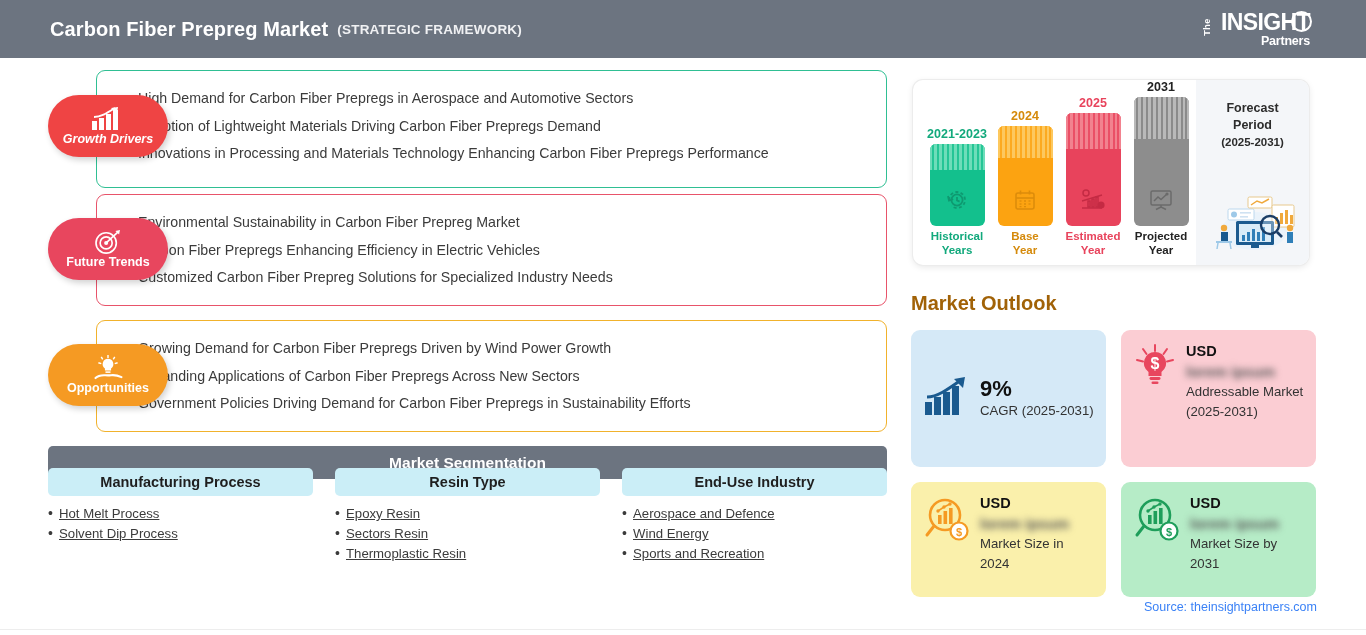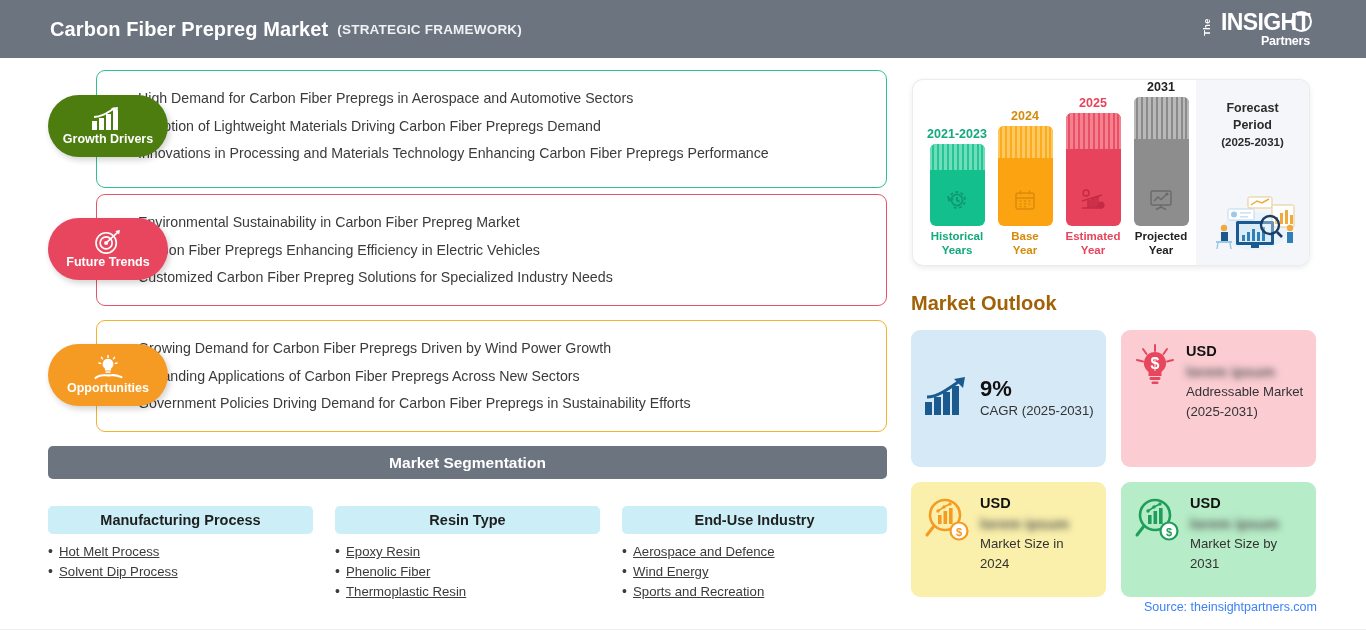"Growth Drivers" .badge.green { background: #4d7c0f -> #ef4444; font-style: none -> italic }
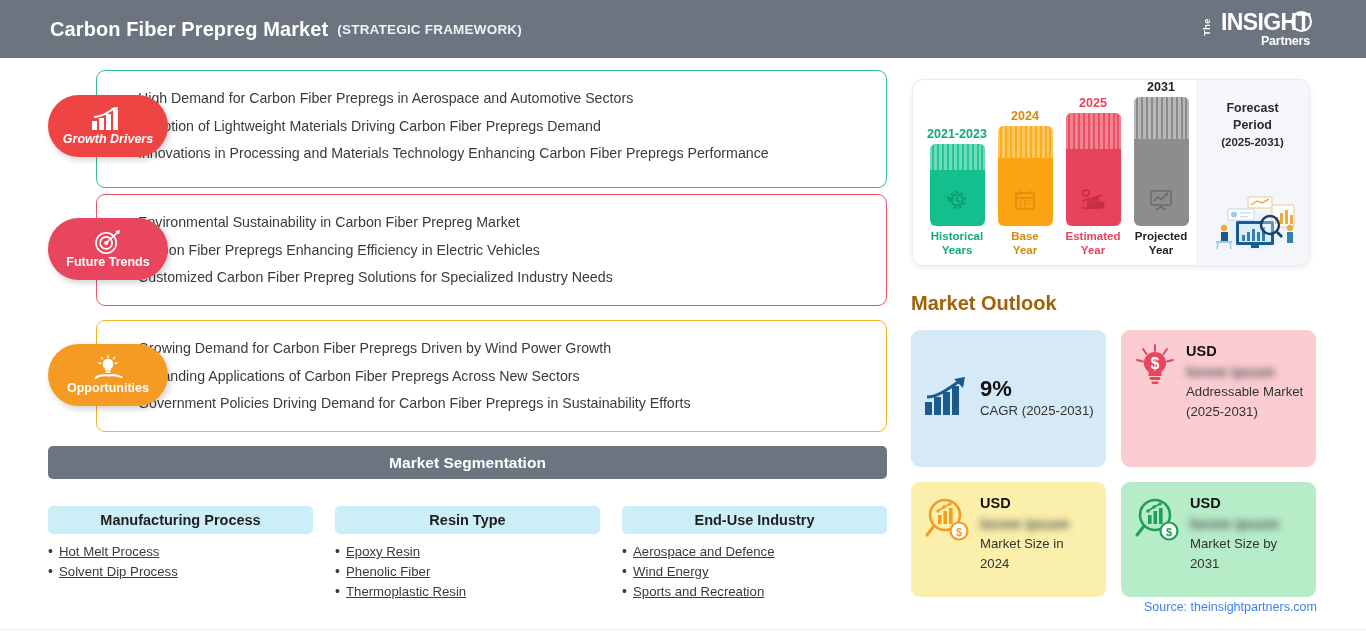"Manufacturing Process" .seg-cols { top: 506px -> 468px }
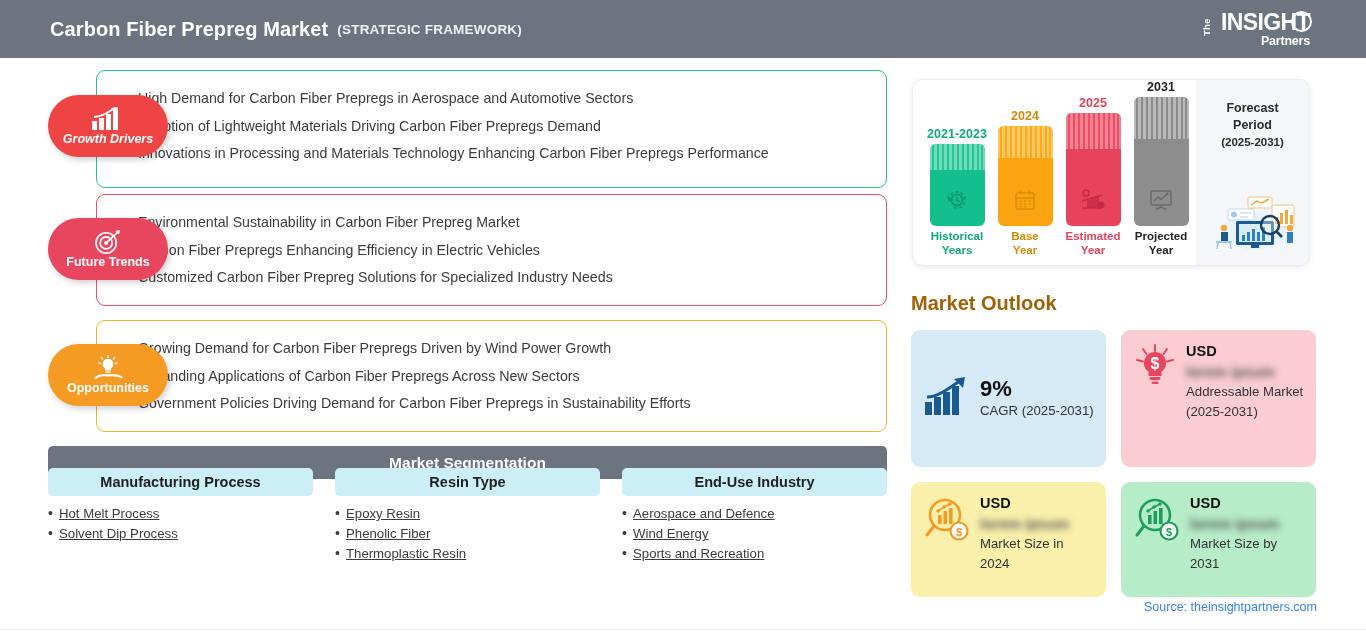"Phenolic Fiber" li { text: Phenolic Fiber -> Sectors Resin }
